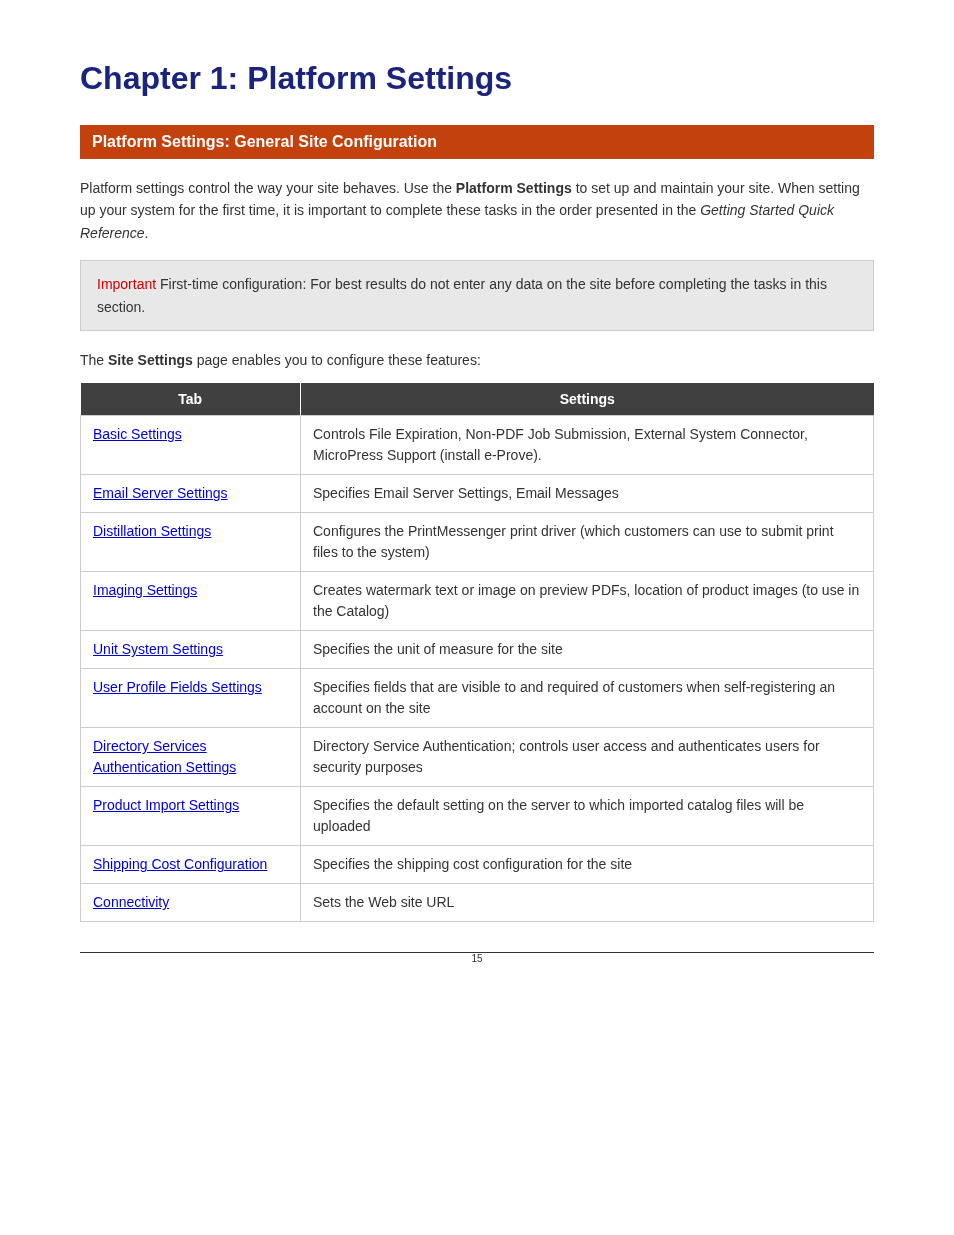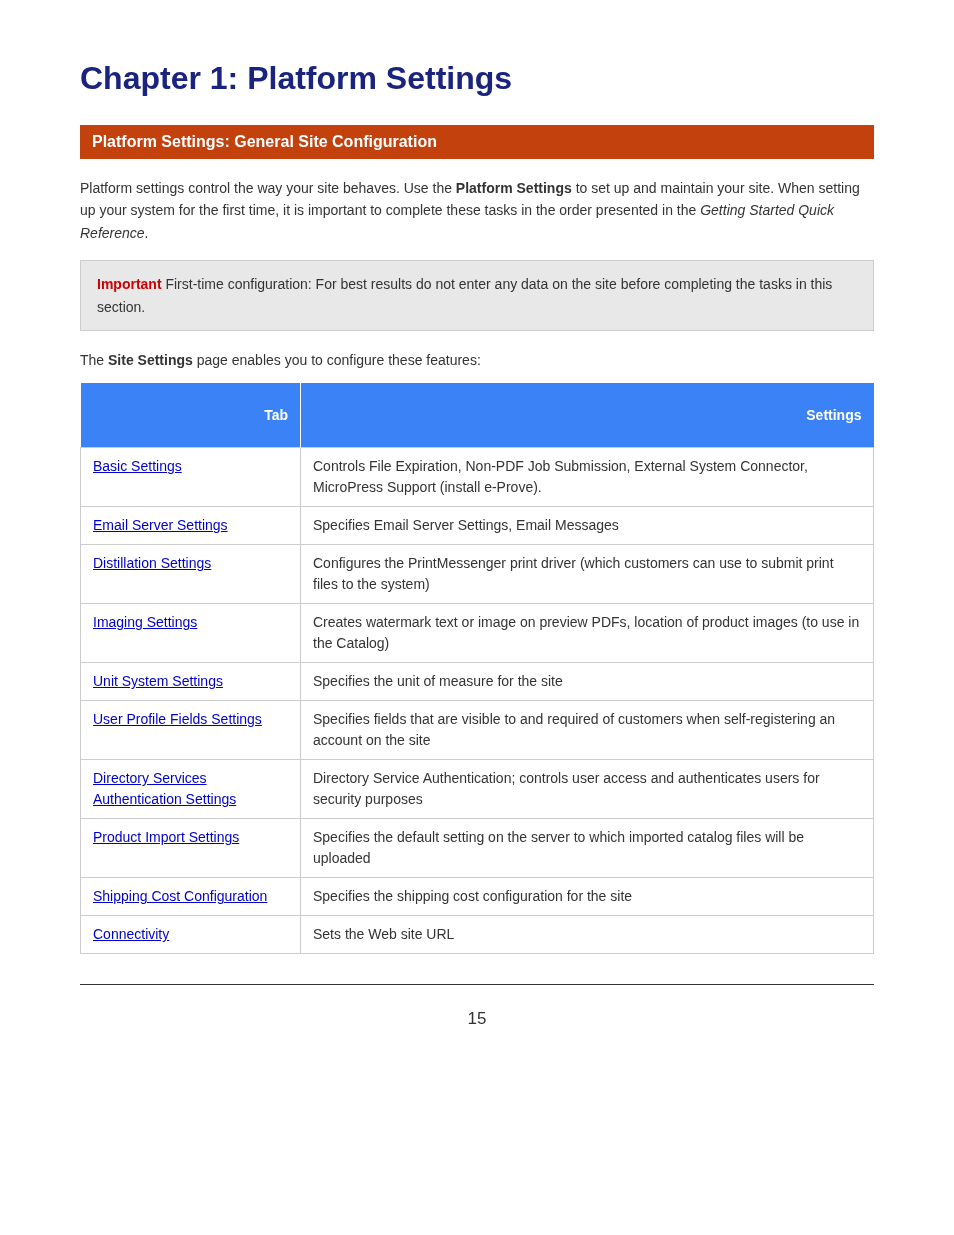"Important" .important-label { font-weight: bold -> normal }
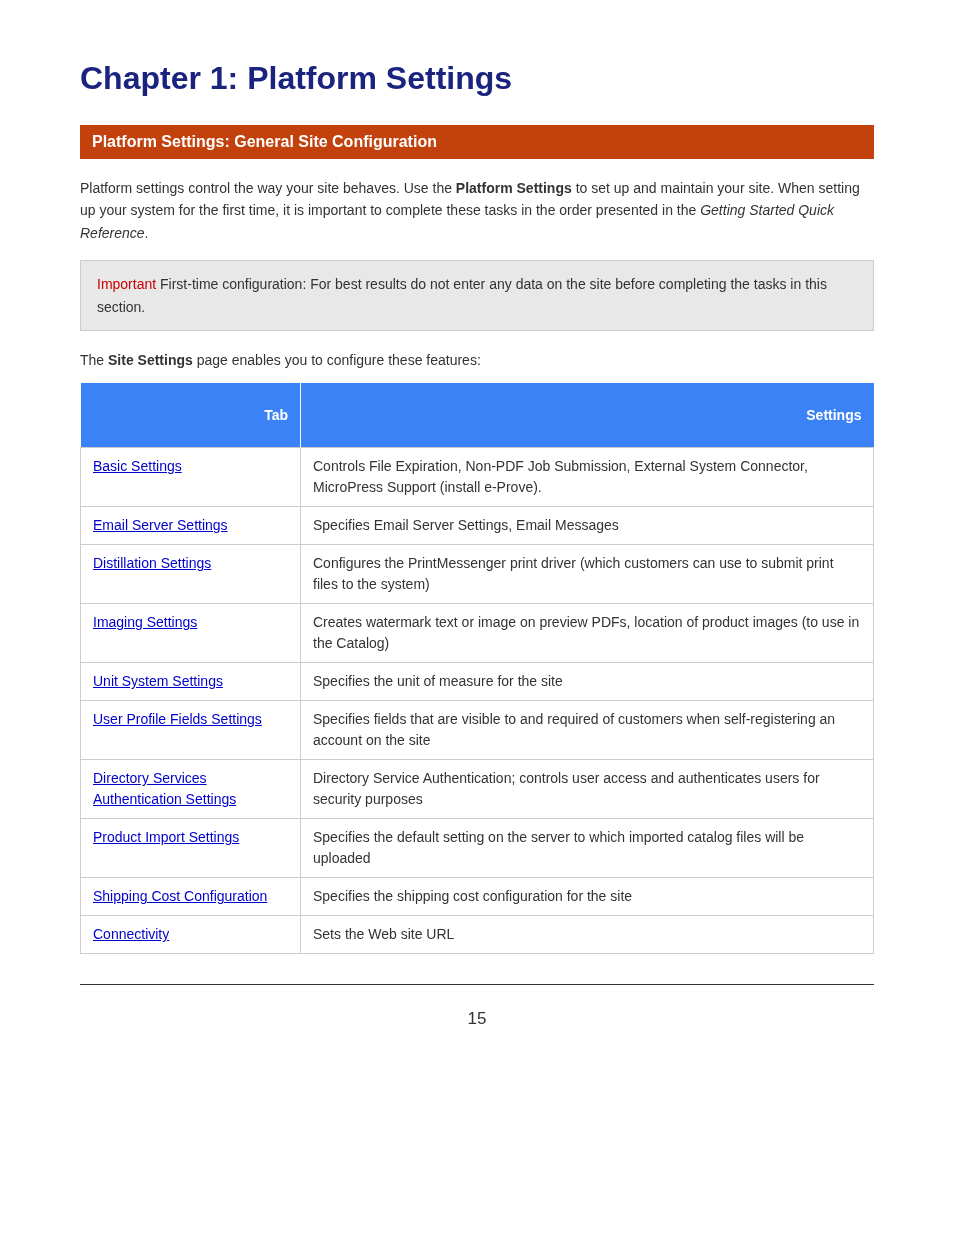"Tab" .settings-table th { background-color: #3b82f6 -> #404040; padding: 24px 12px -> 8px 12px; text-align: right -> center }
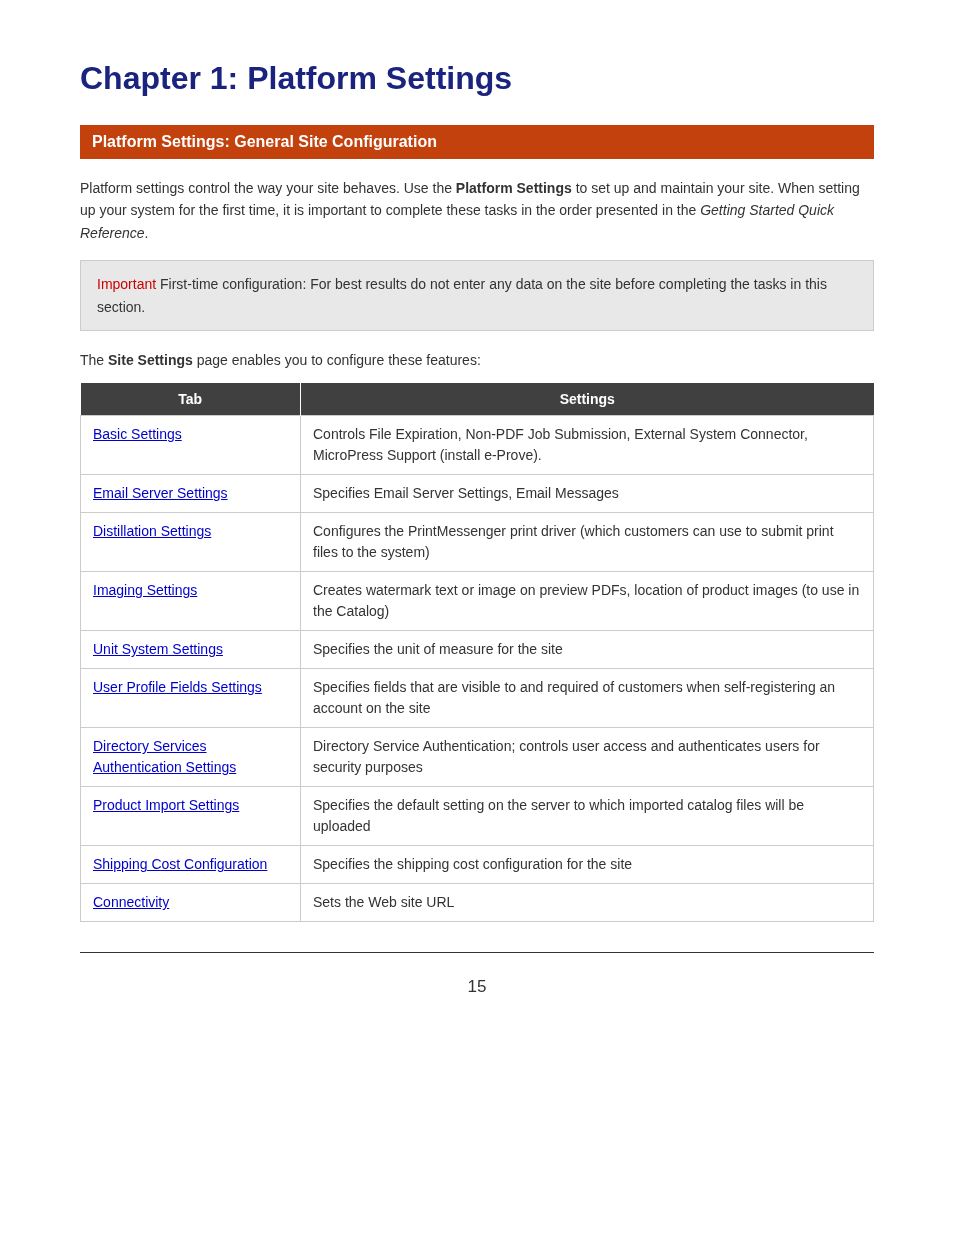"15" .page-footer { font-size: 17px -> 10px; padding-top: 24px -> 0 }
